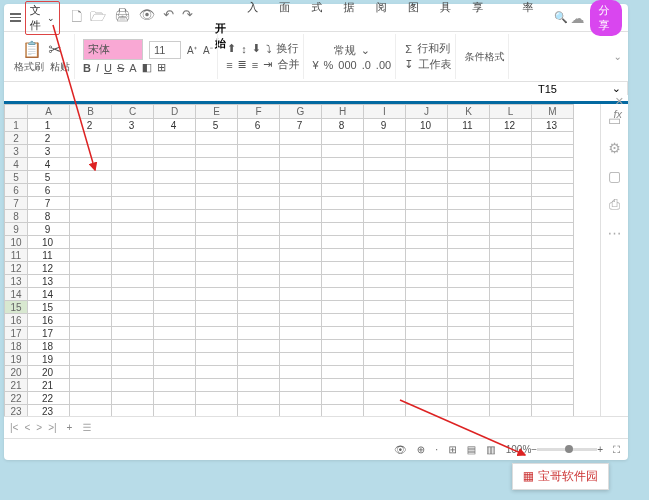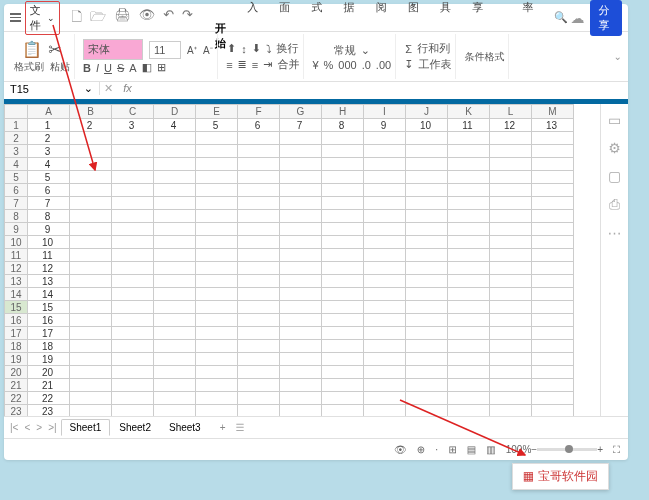"分享" .share-btn { background: #1d4ed8 -> #d946ef; border-radius: 3px -> 10px }
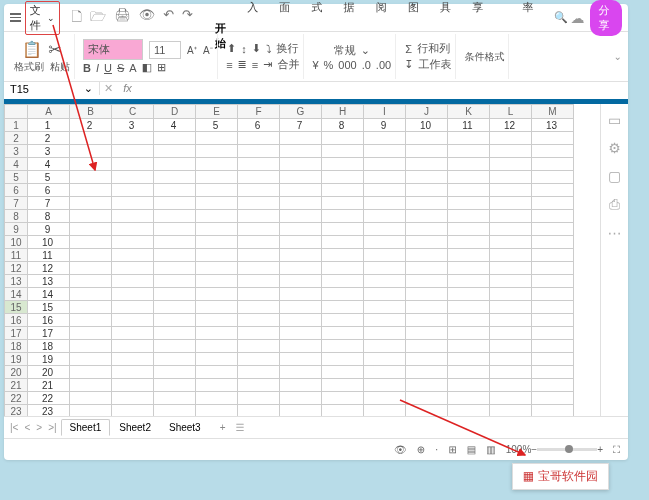"T15" .namebox-row { align-items: flex-start -> flex-end; border-bottom: 5px solid #0369a1 -> 3px solid #0369a1; flex-direction: none -> column }
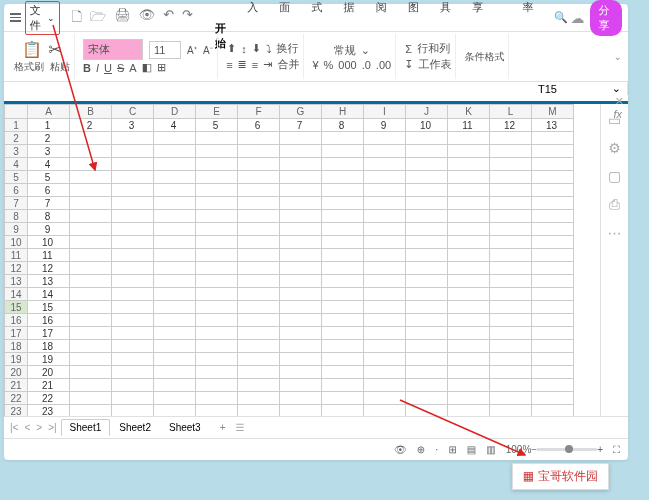"Sheet1" div { html: <div> <div>Sheet1</div> <div>Sheet2</div> <div>Sheet3</div> </div> -> none }
